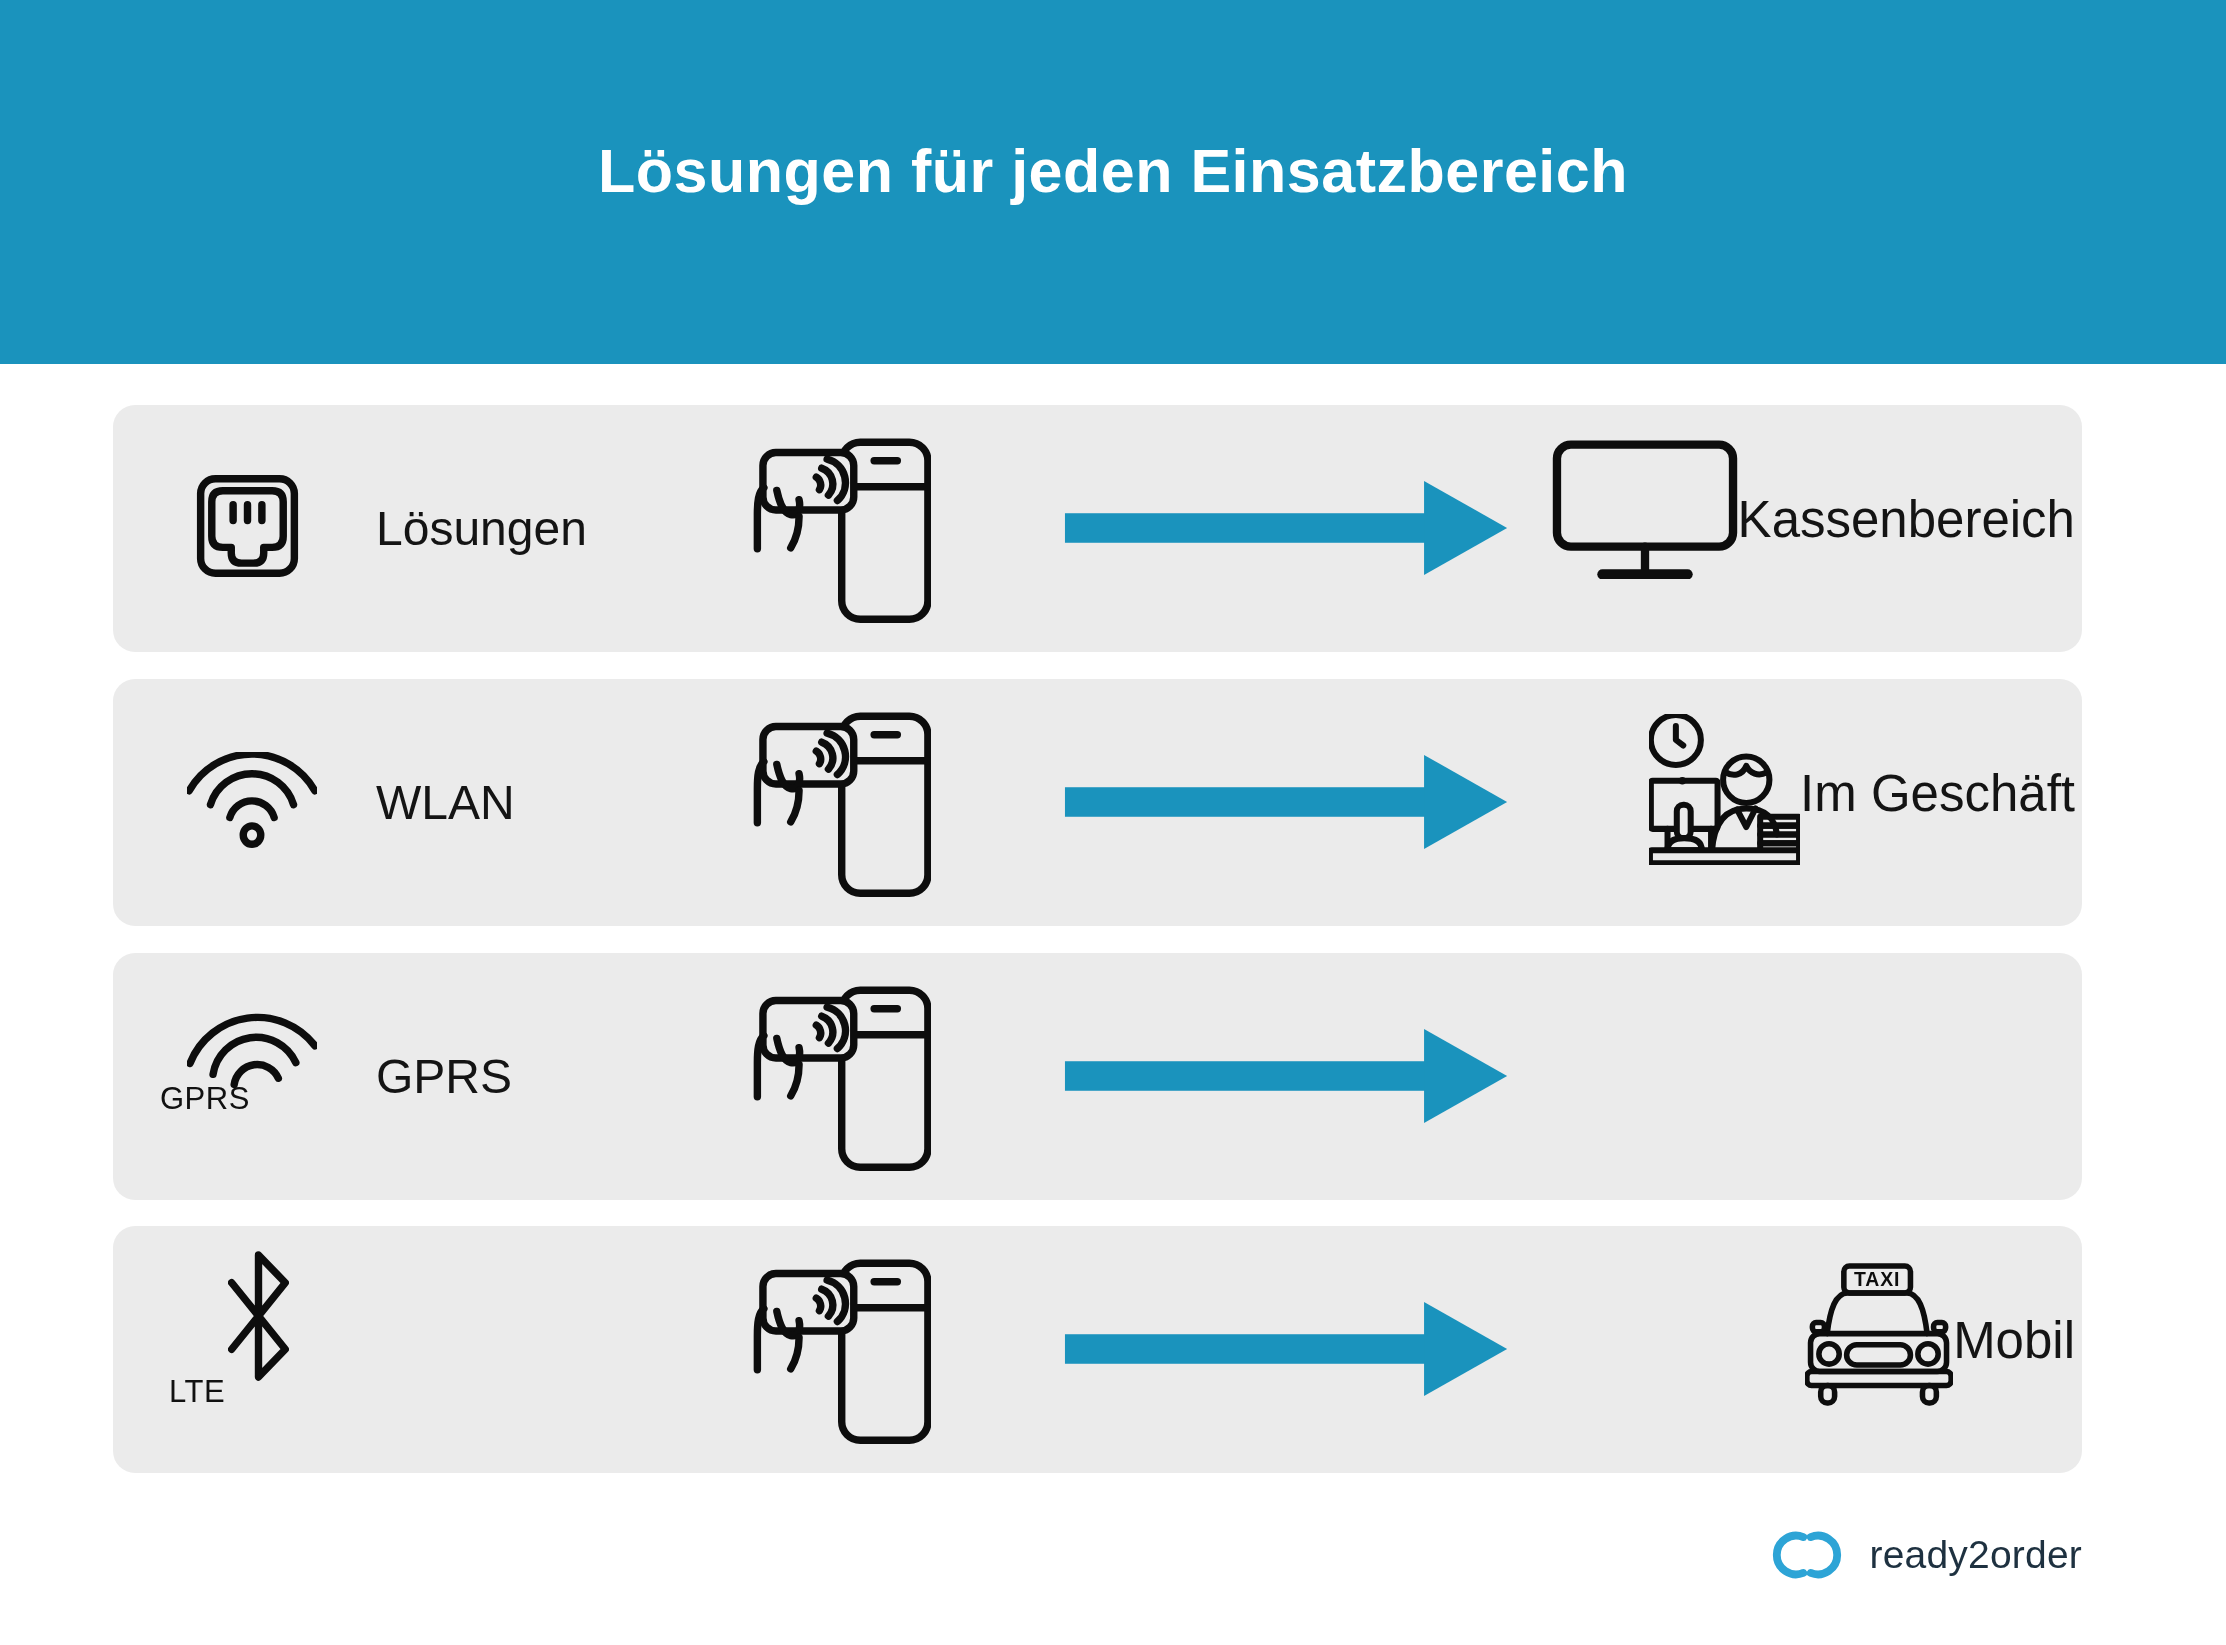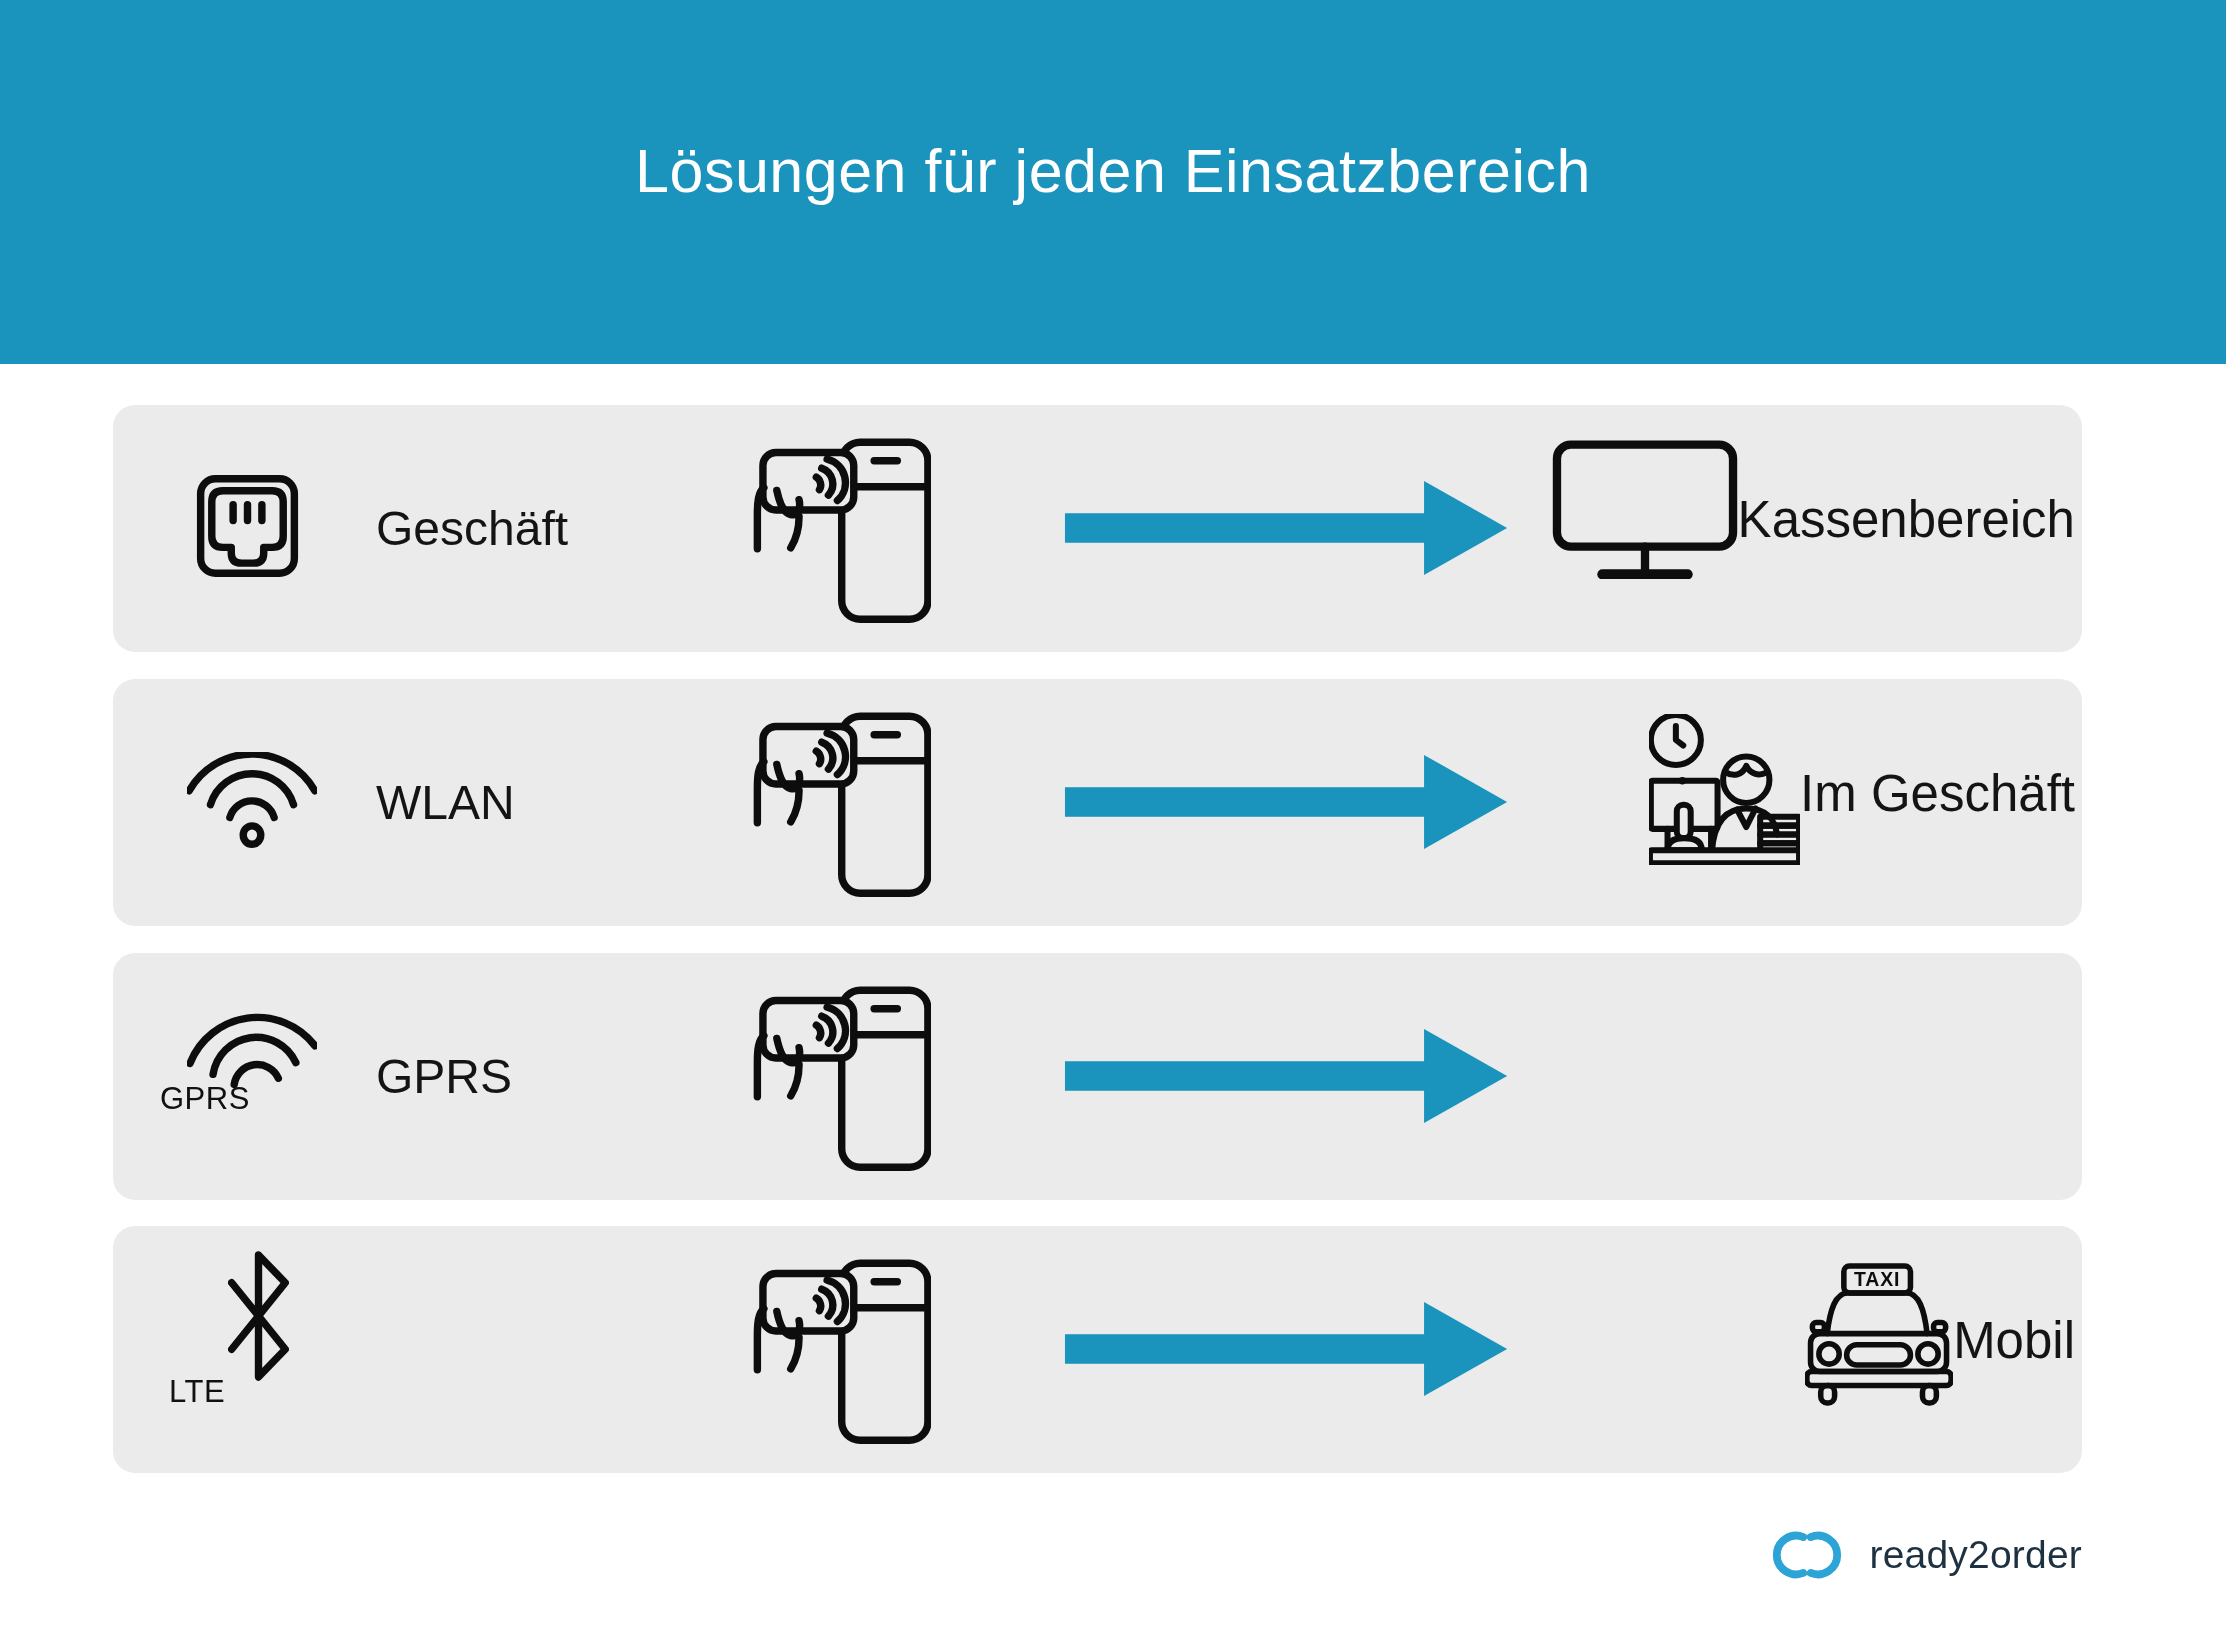"Lösungen für jeden Einsatzbereich" .title { font-weight: 400 -> 700 }
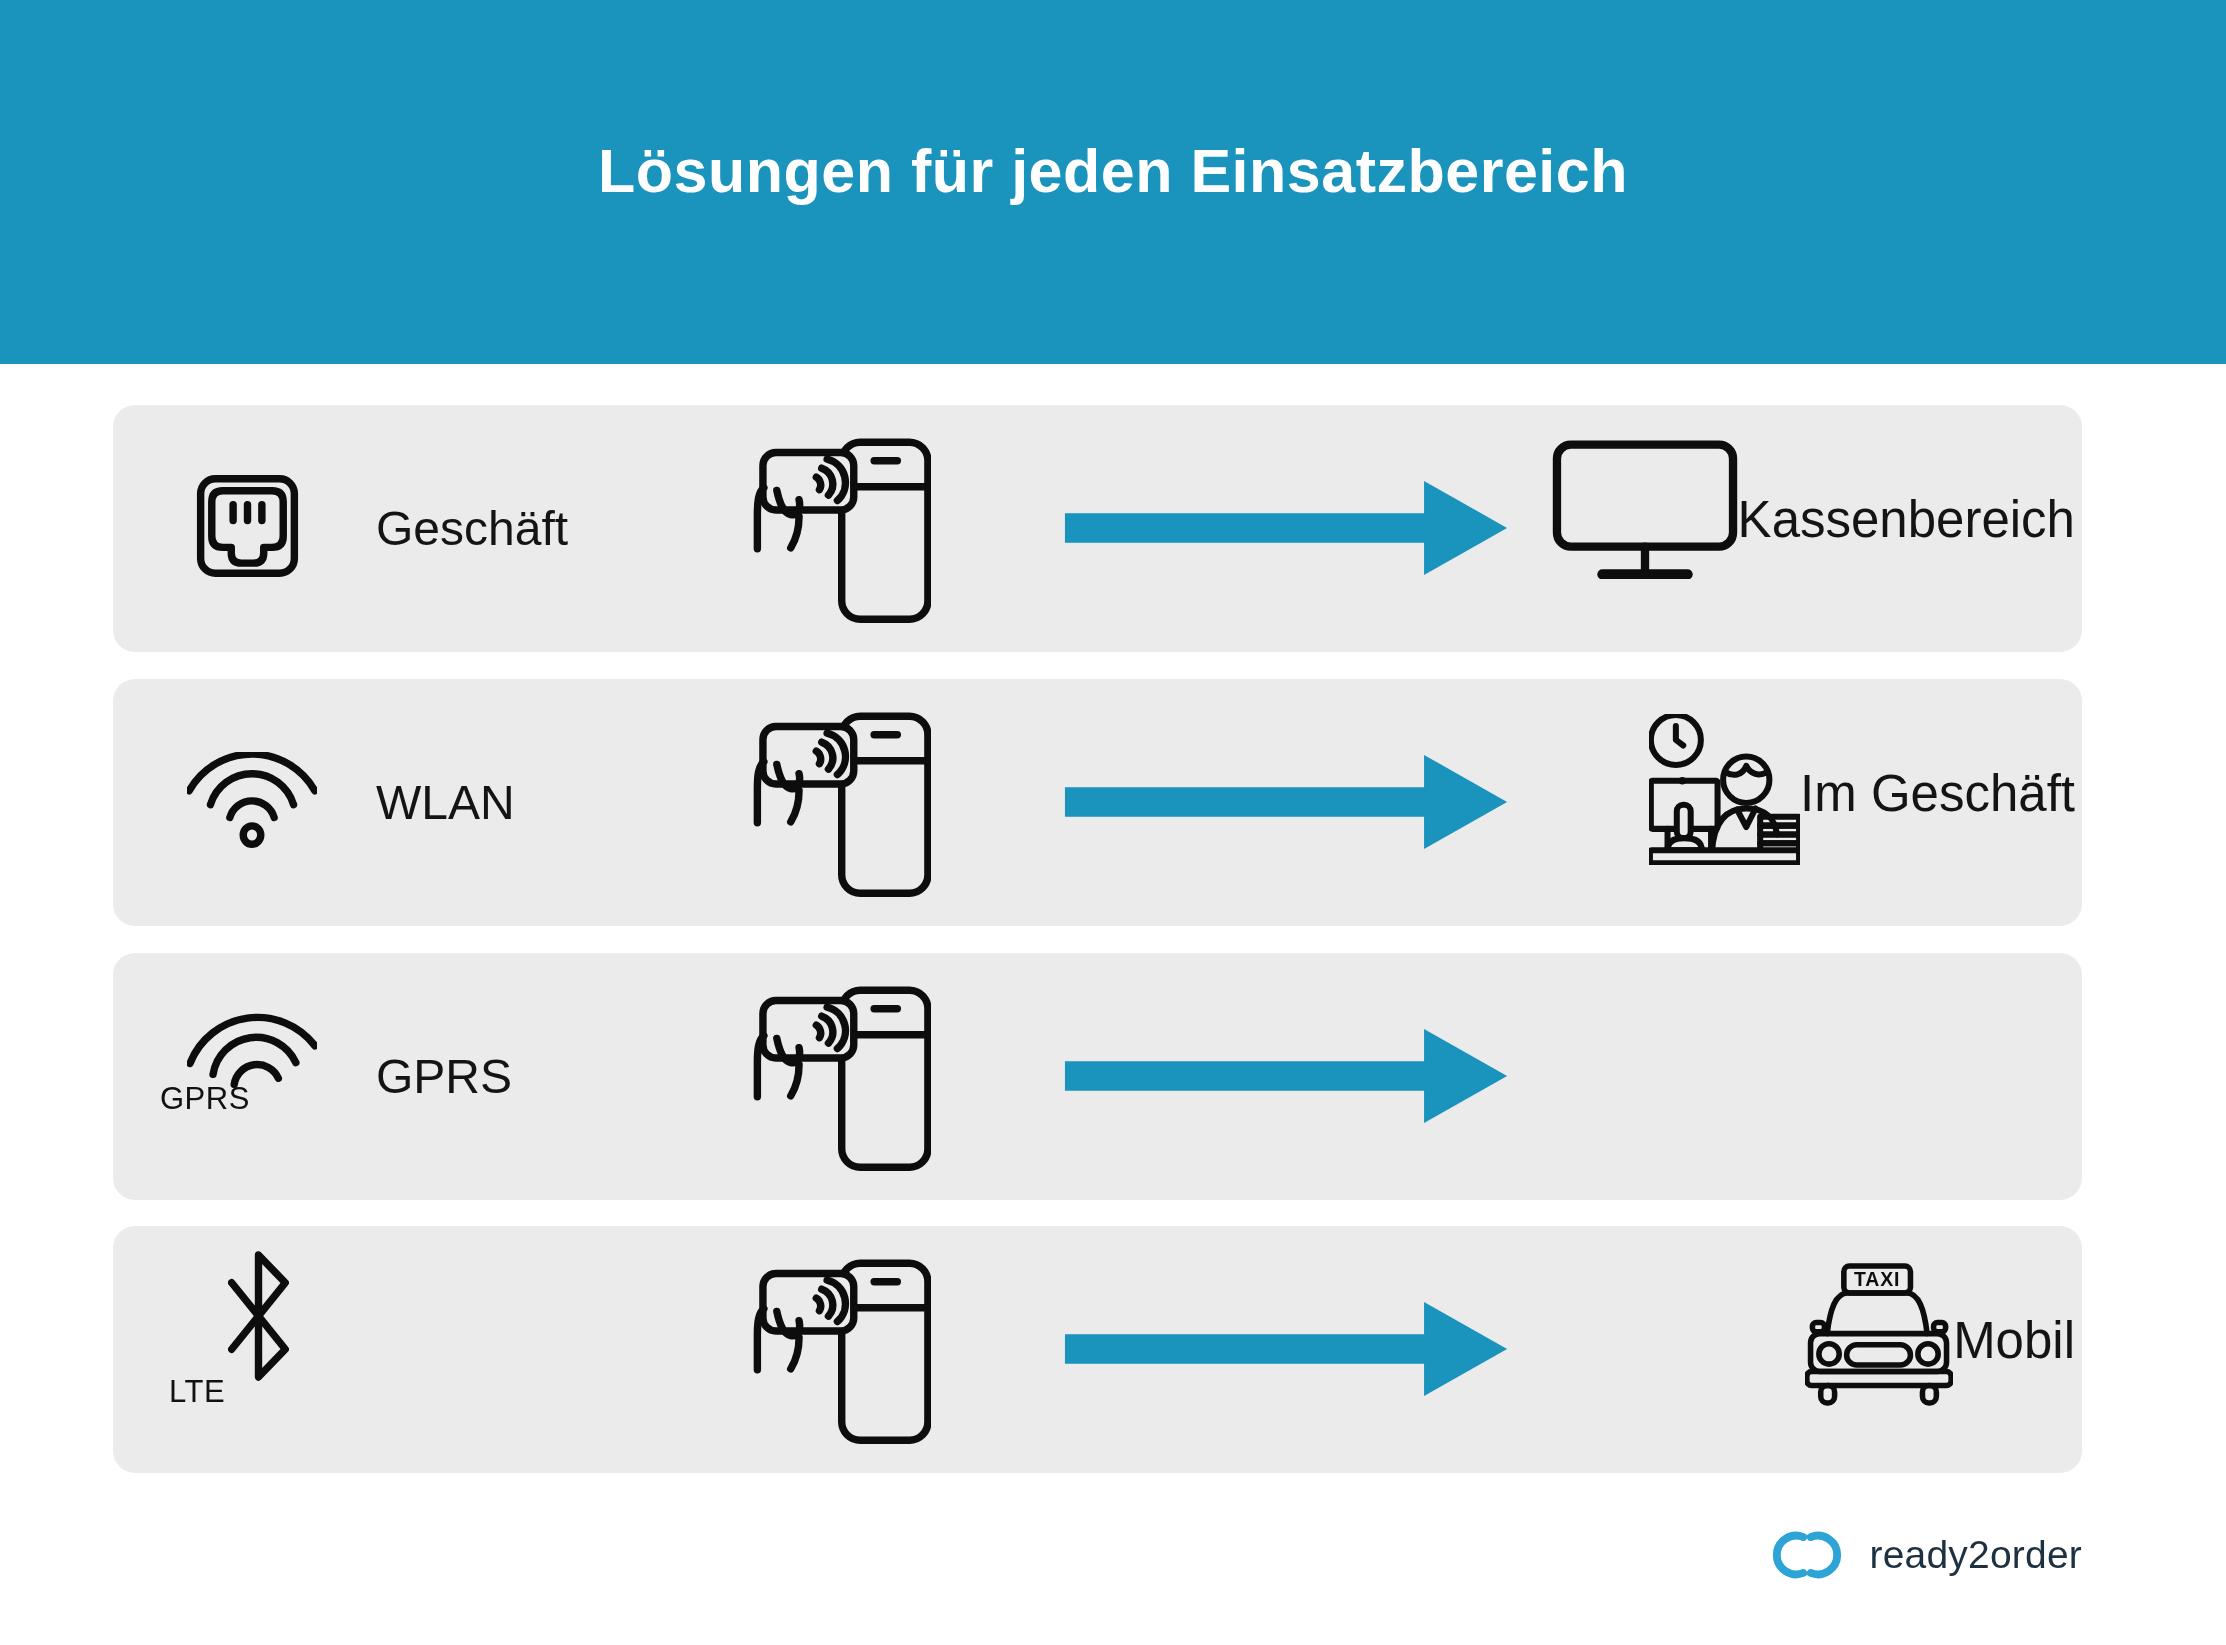"Geschäft" div.tech-label { text: Geschäft -> Lösungen }
